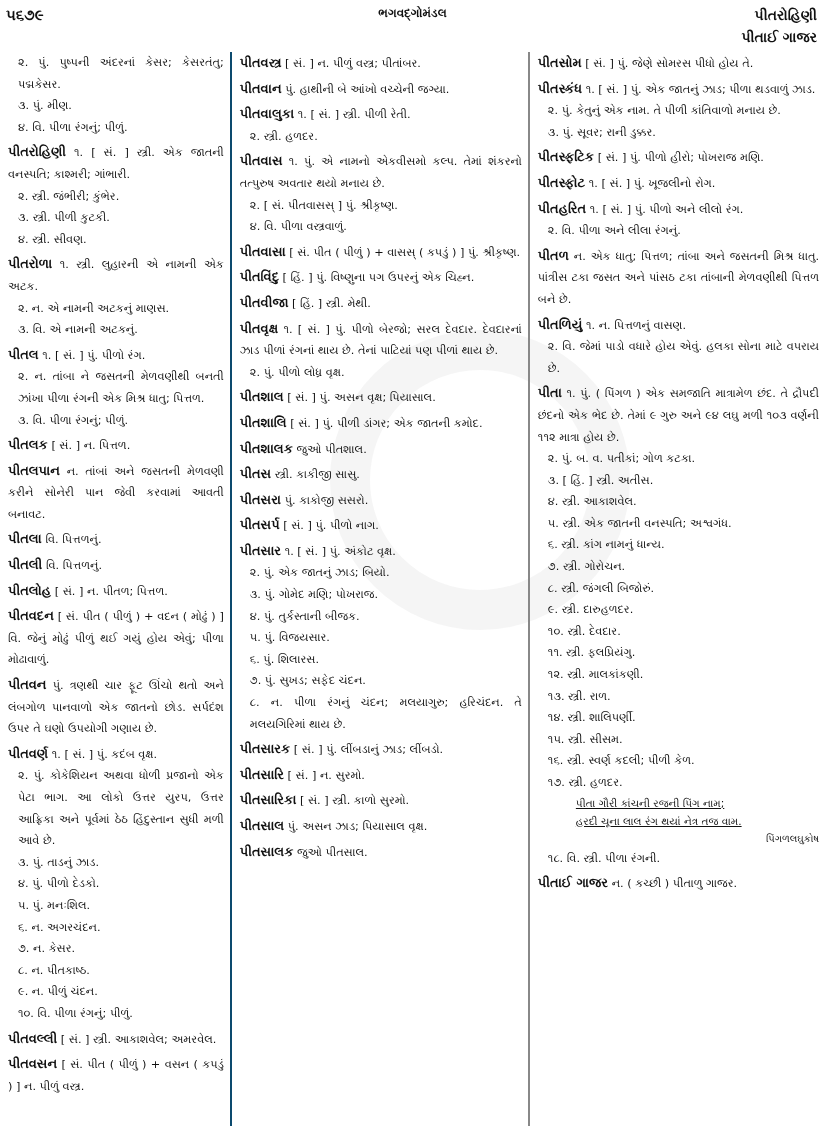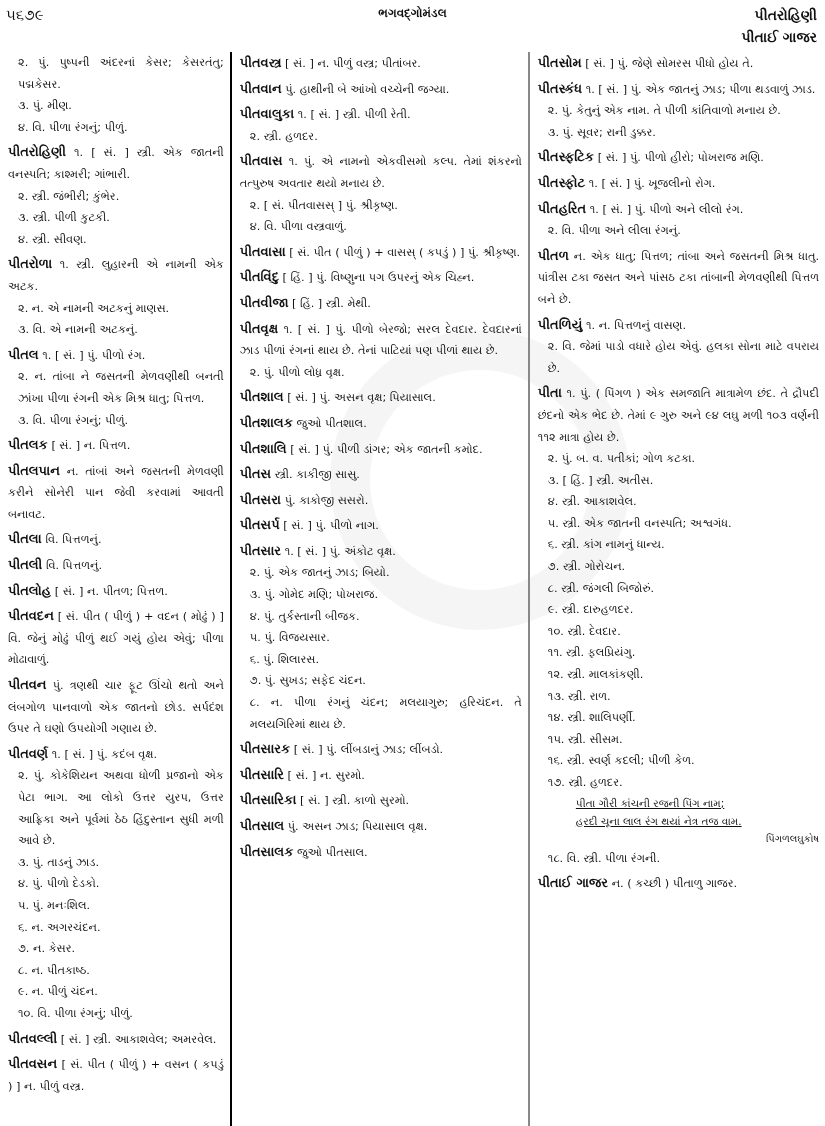"૫૬૭૯" .page-no { font-weight: normal -> bold }
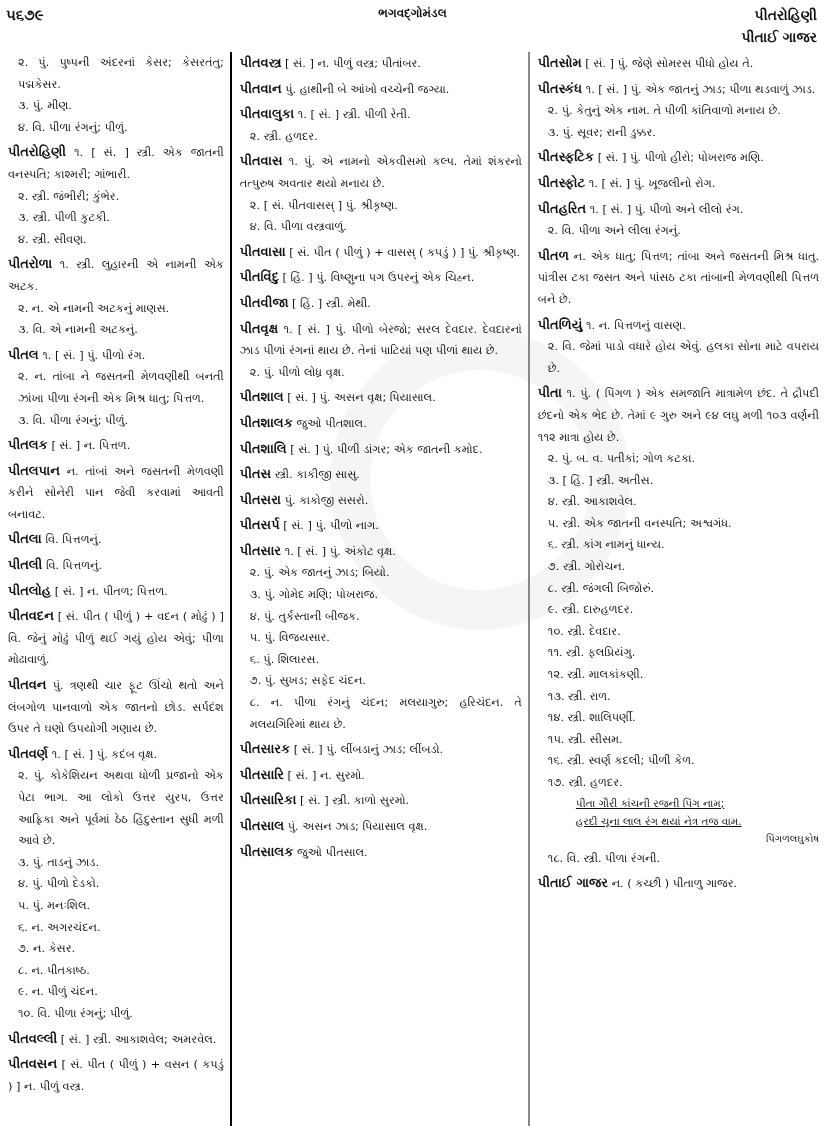"૨. પું. પુષ્પની અંદરનાં કેસર;" .col1 { border-right: 2px solid #000000 -> 2px solid #0c4a6e }
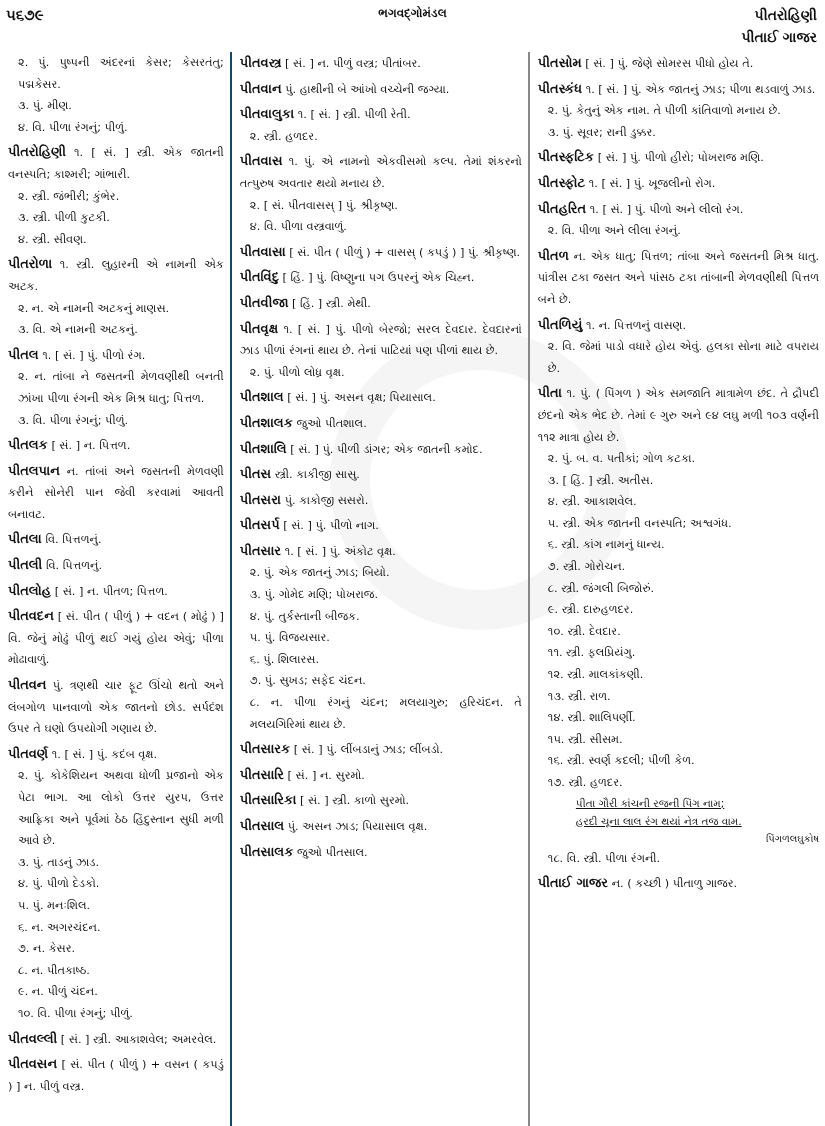"પીતશાલક જુઓ પીતશાલ." div.entry { order: before "પીતશાલિ [ સં. ] પું." -> after "પીતશાલિ [ સં. ] પું." }
